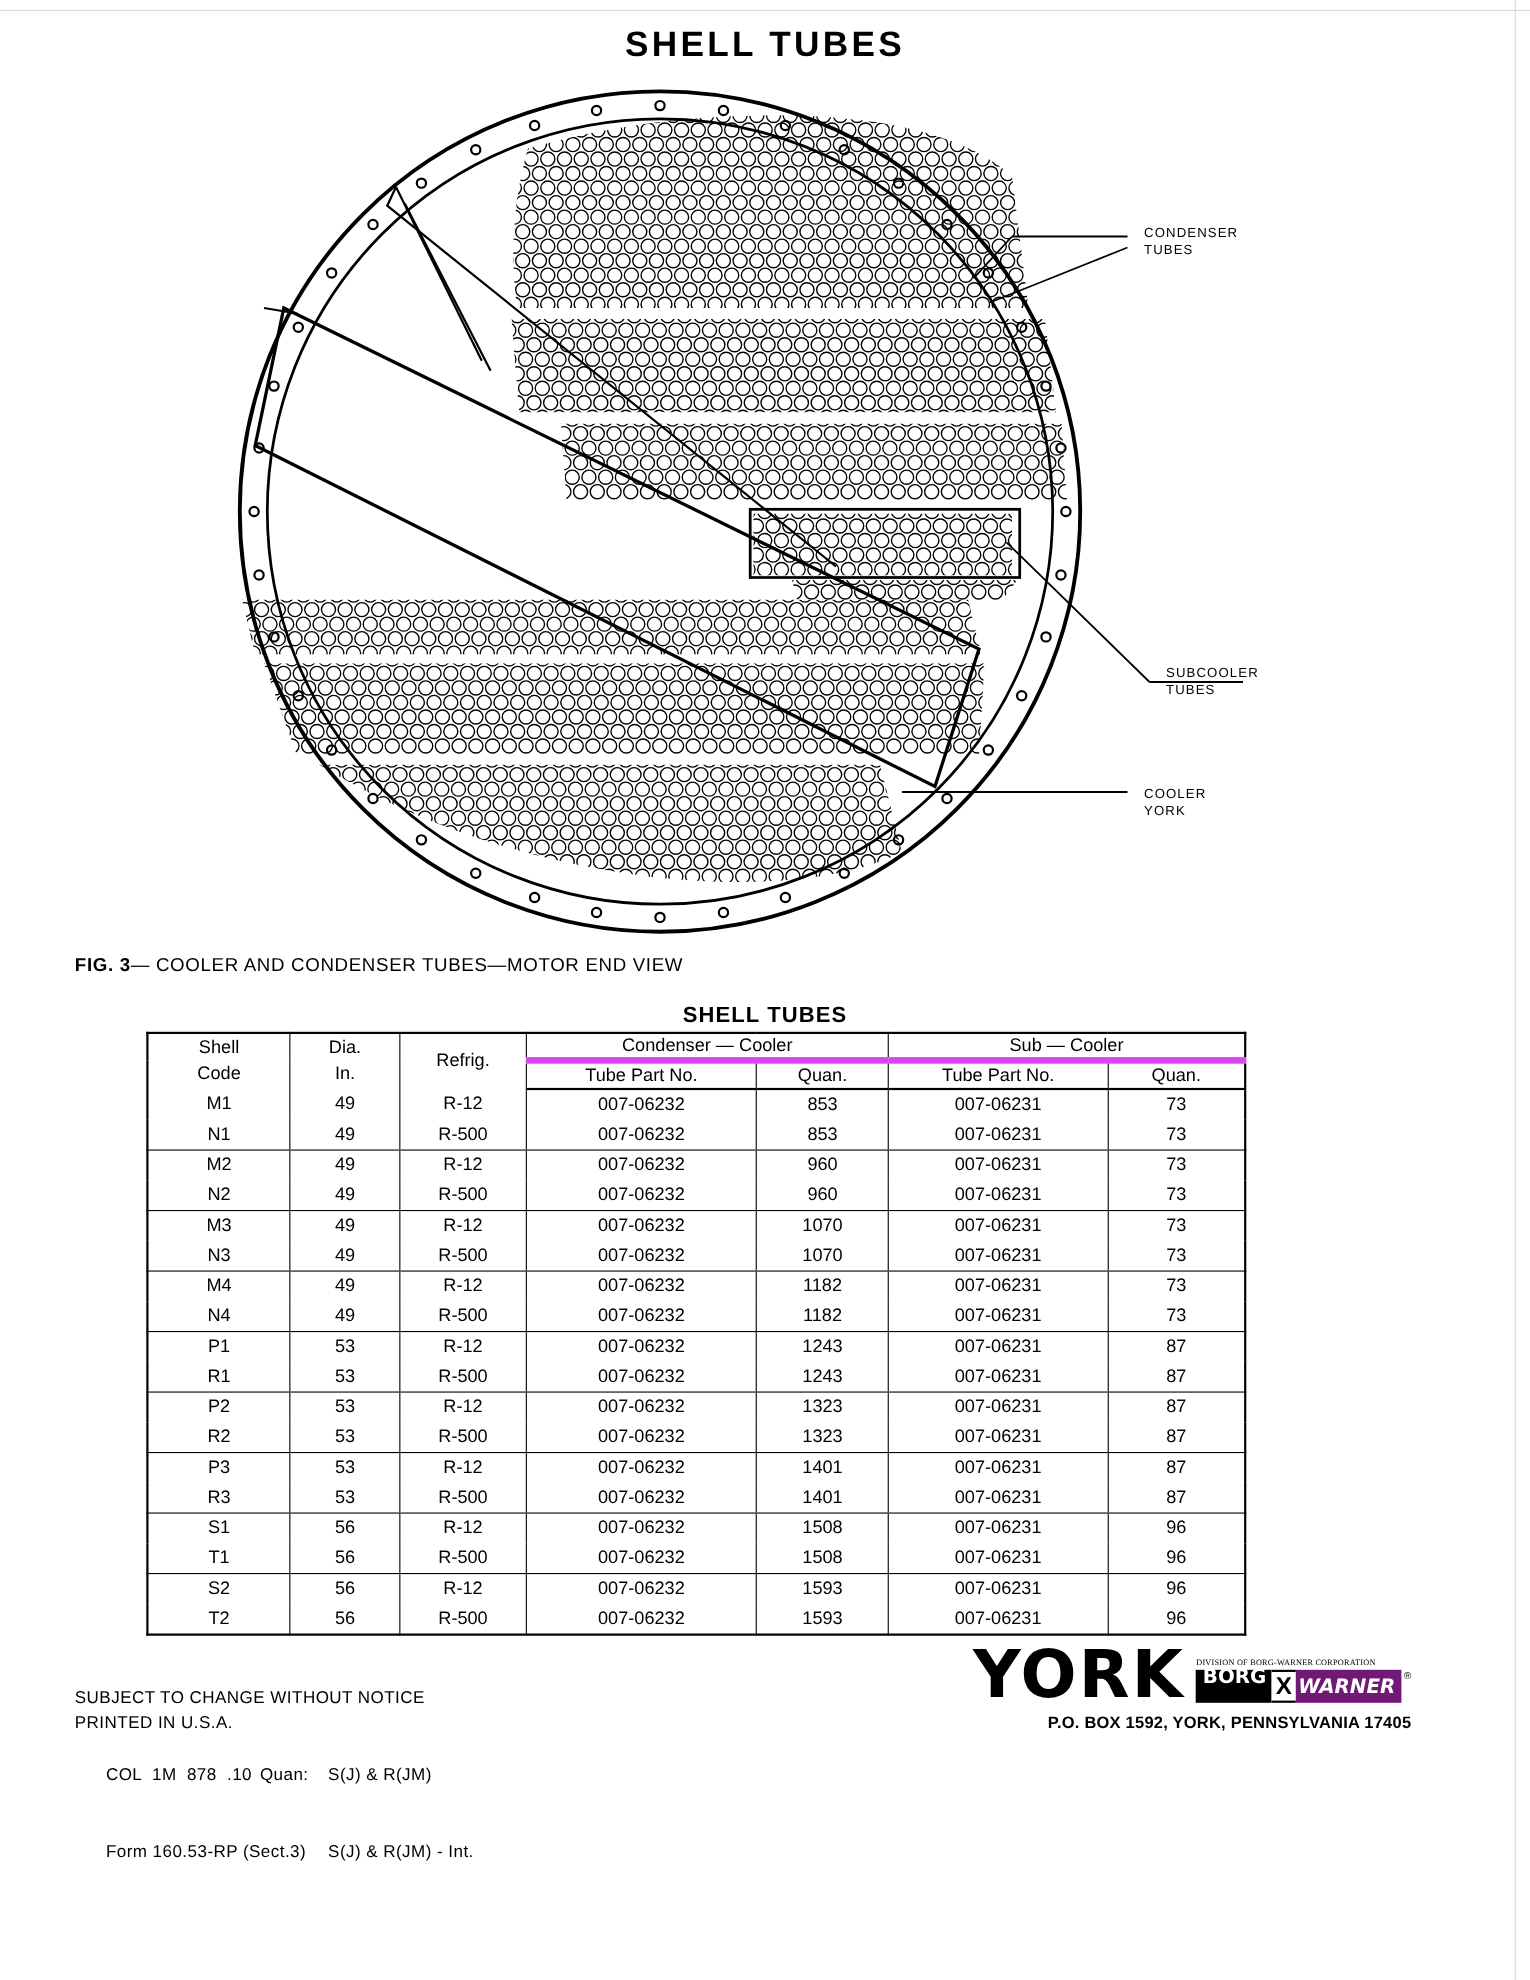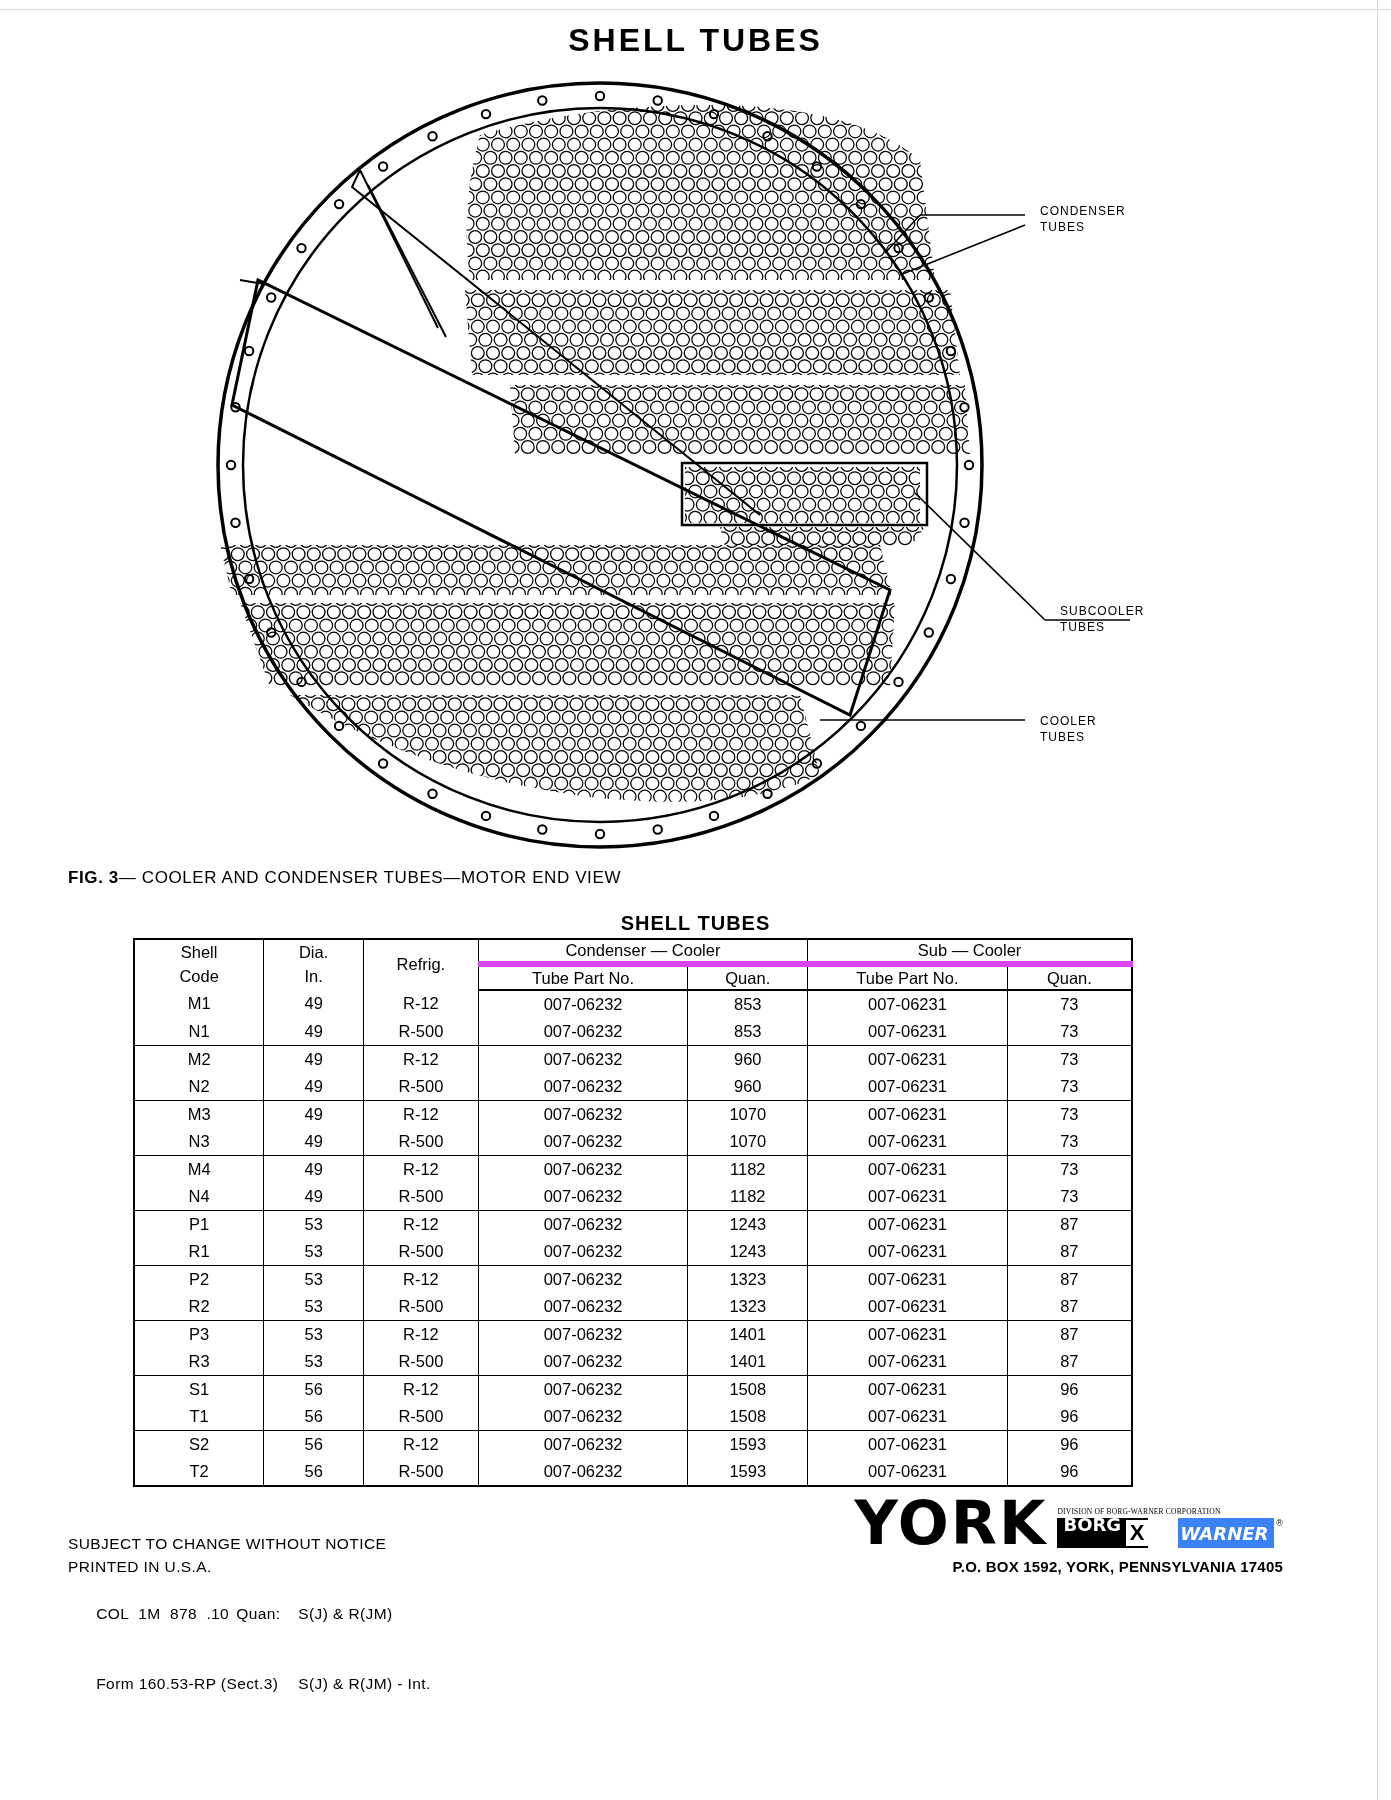"COOLER" div.callout { text: TUBES -> YORK }
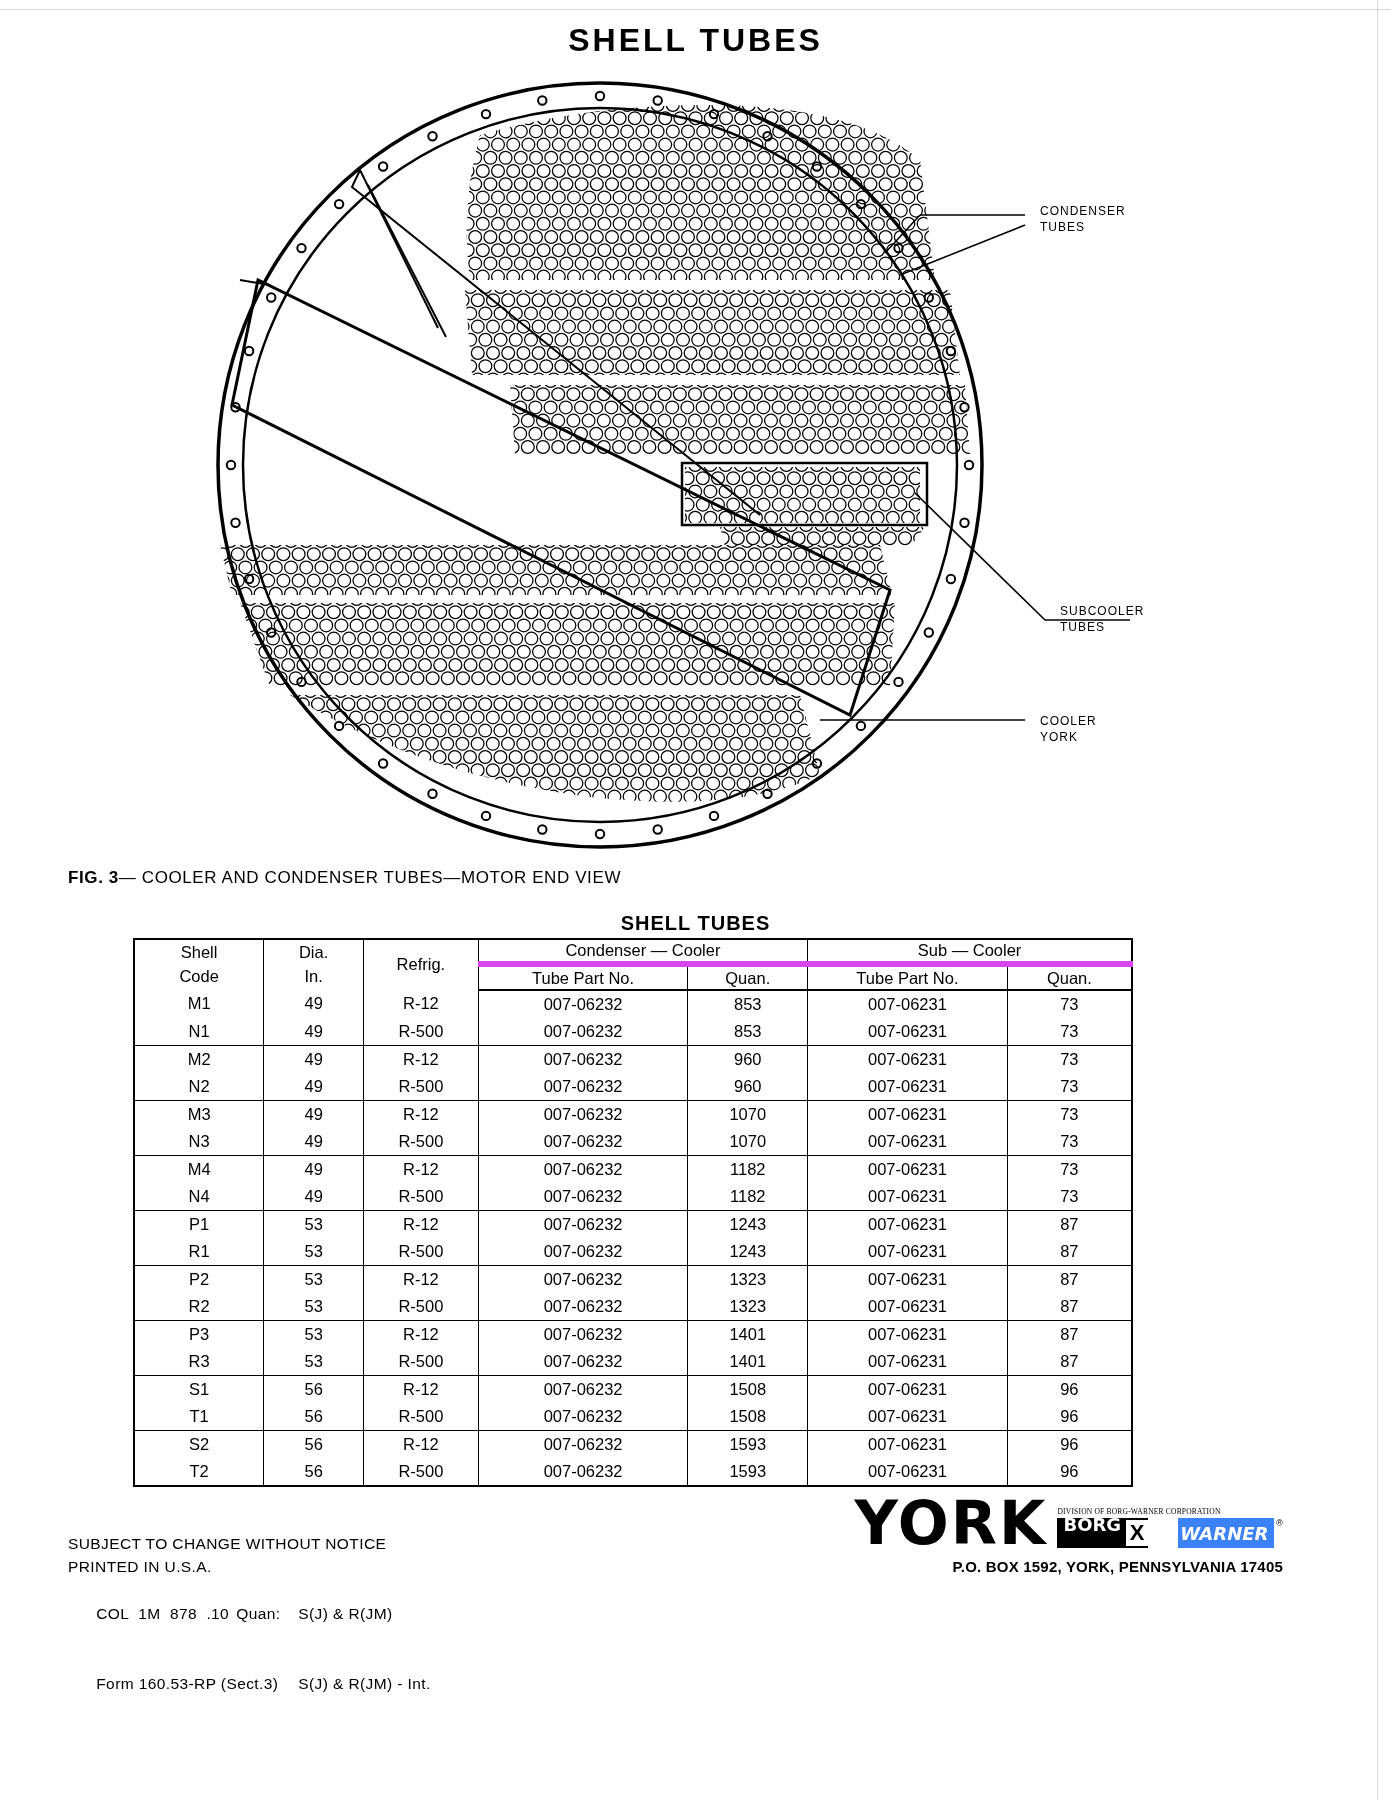"WARNER" .bw-warner { background: #3b82f6 -> #701a75; margin-left: 30px -> none }
